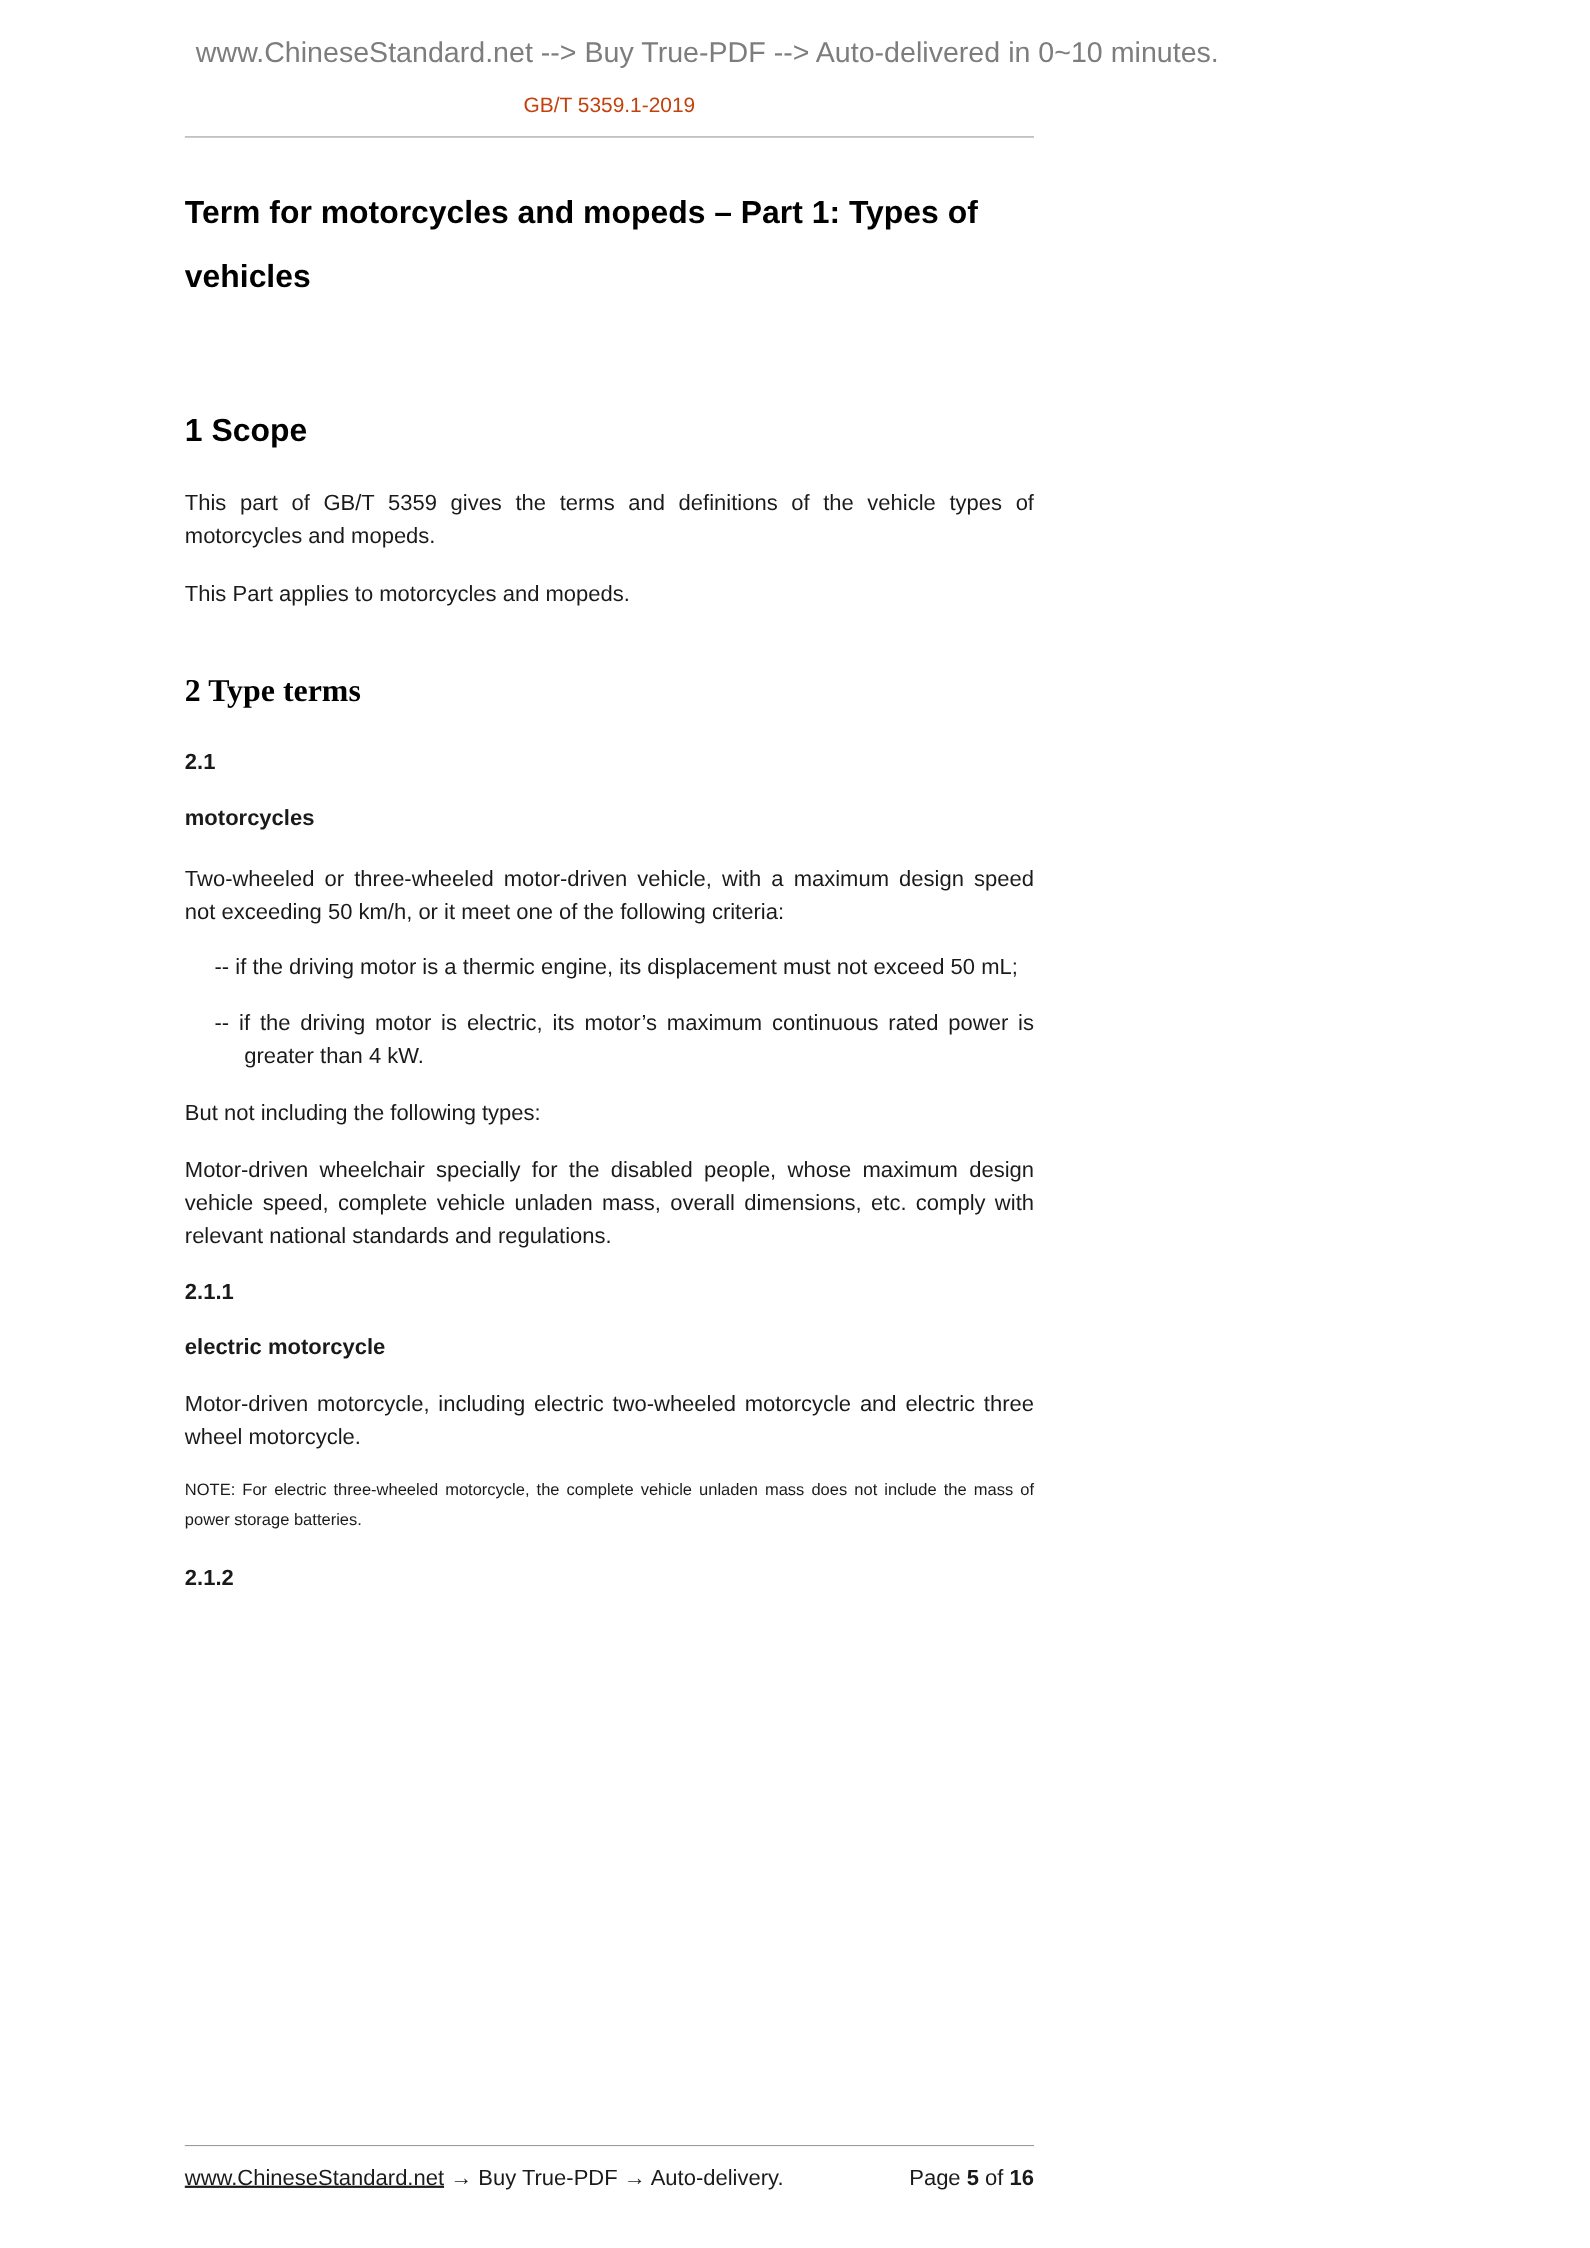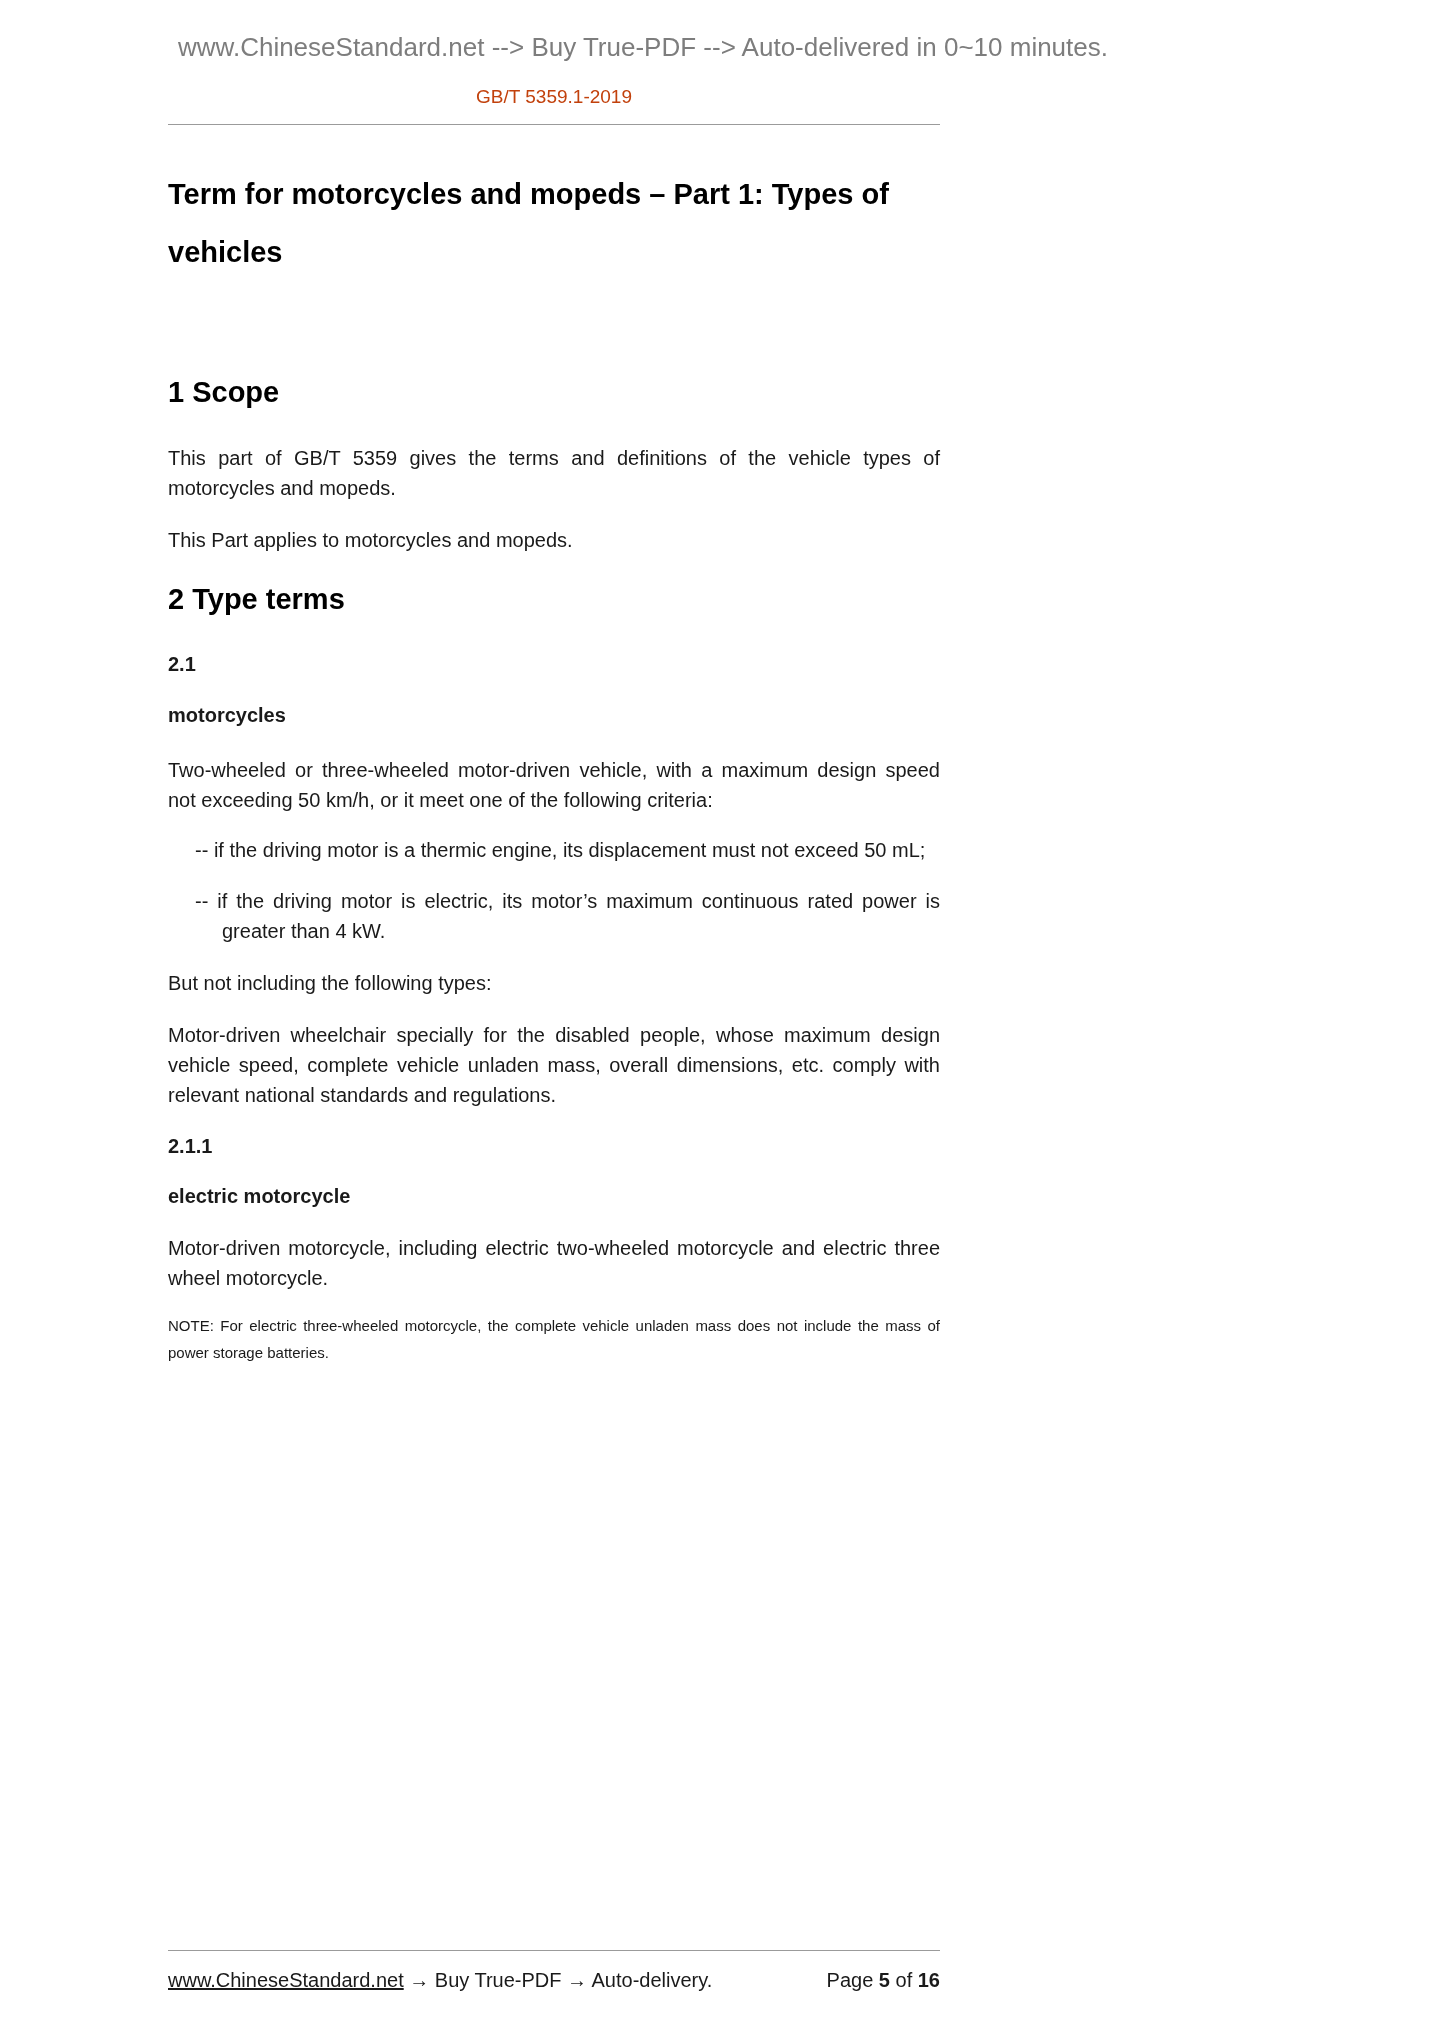"2 Type terms" .h-typeterms { font-family: none -> Liberation Serif, serif; margin-top: 27px -> 56px }
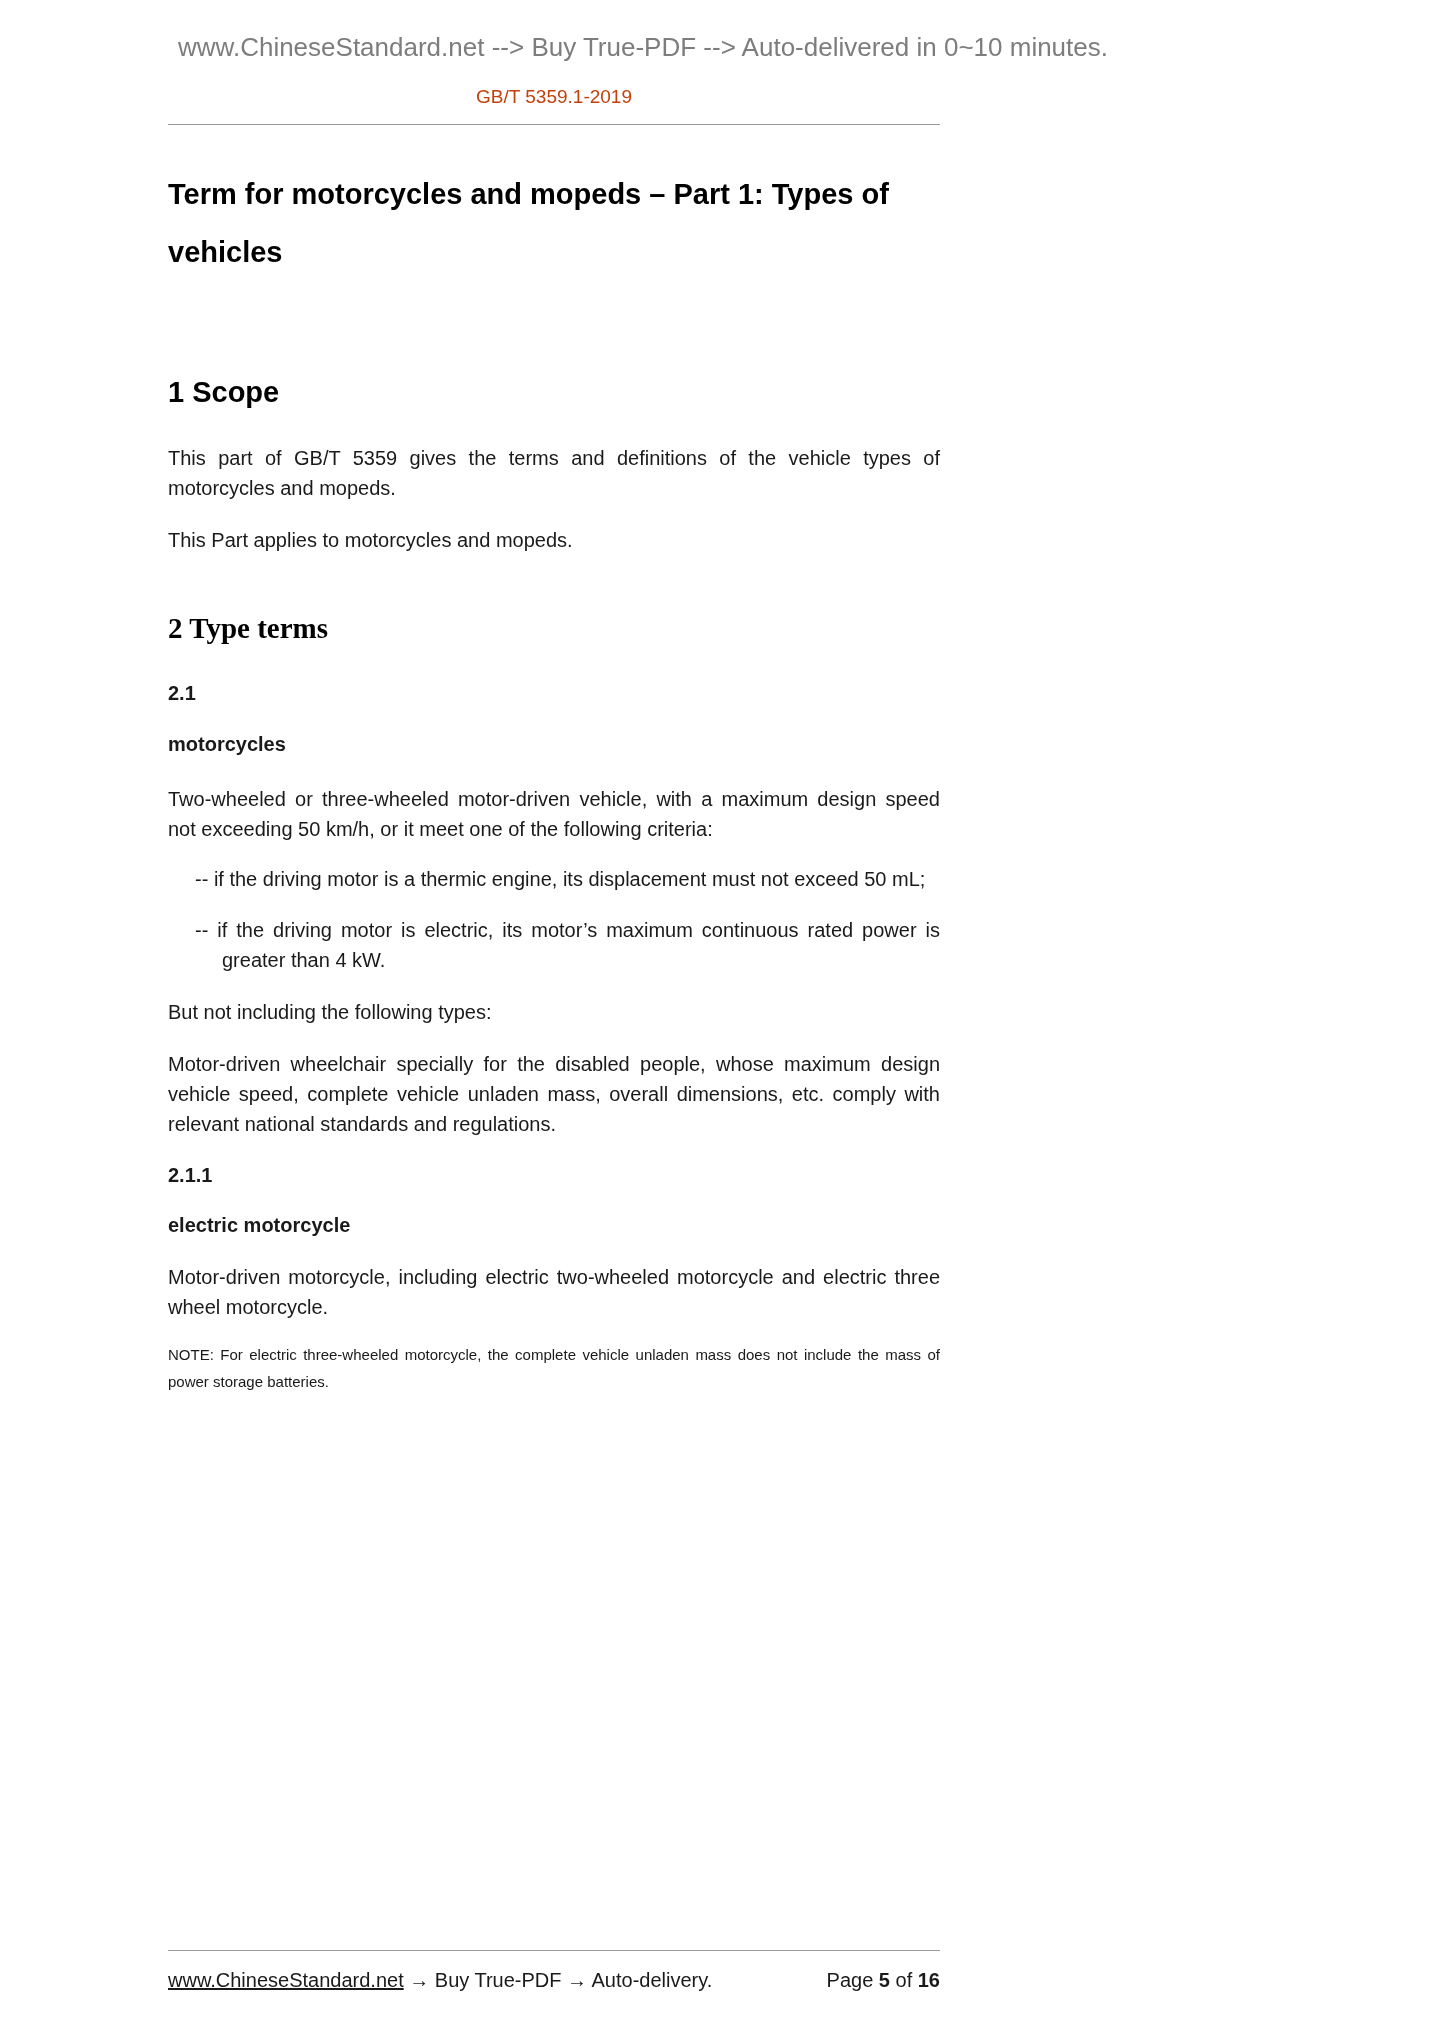"2.1.2" p.sub-num { html: none -> <p>2.1.2</p> }
